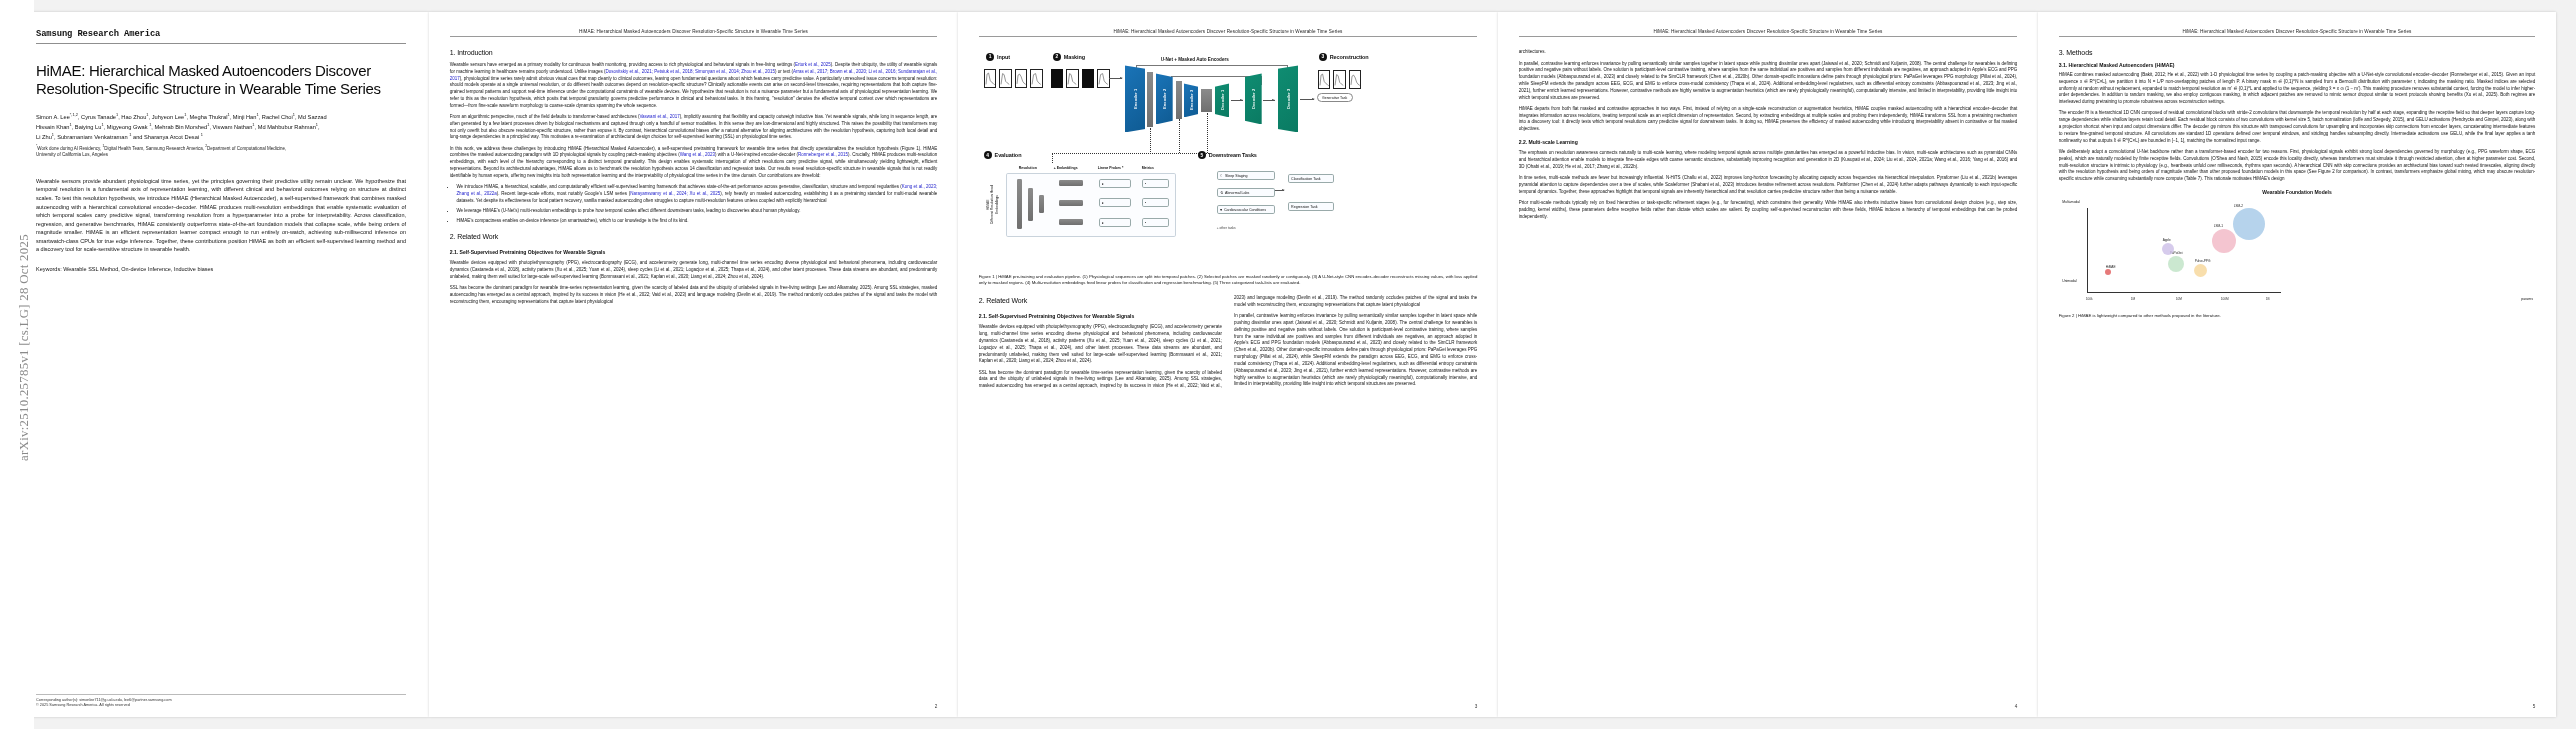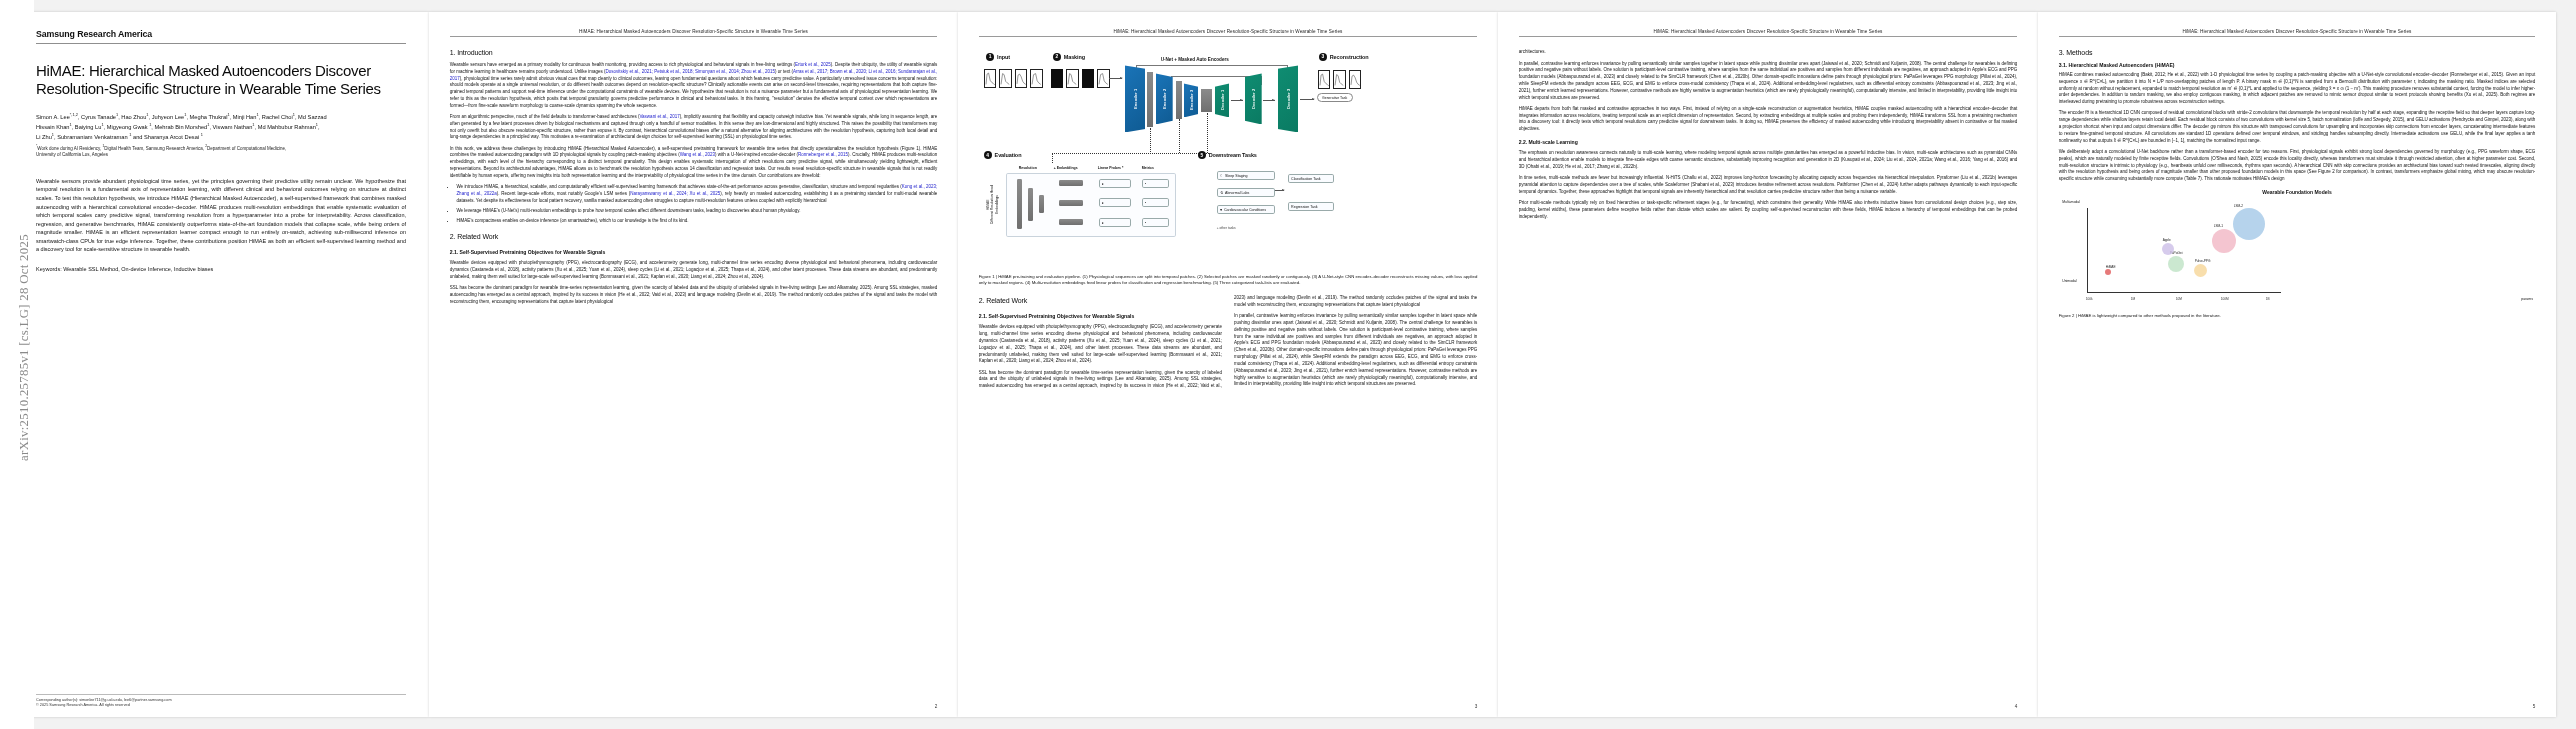"Samsung Research America" .brand { font-family: none -> Liberation Mono, monospace }
